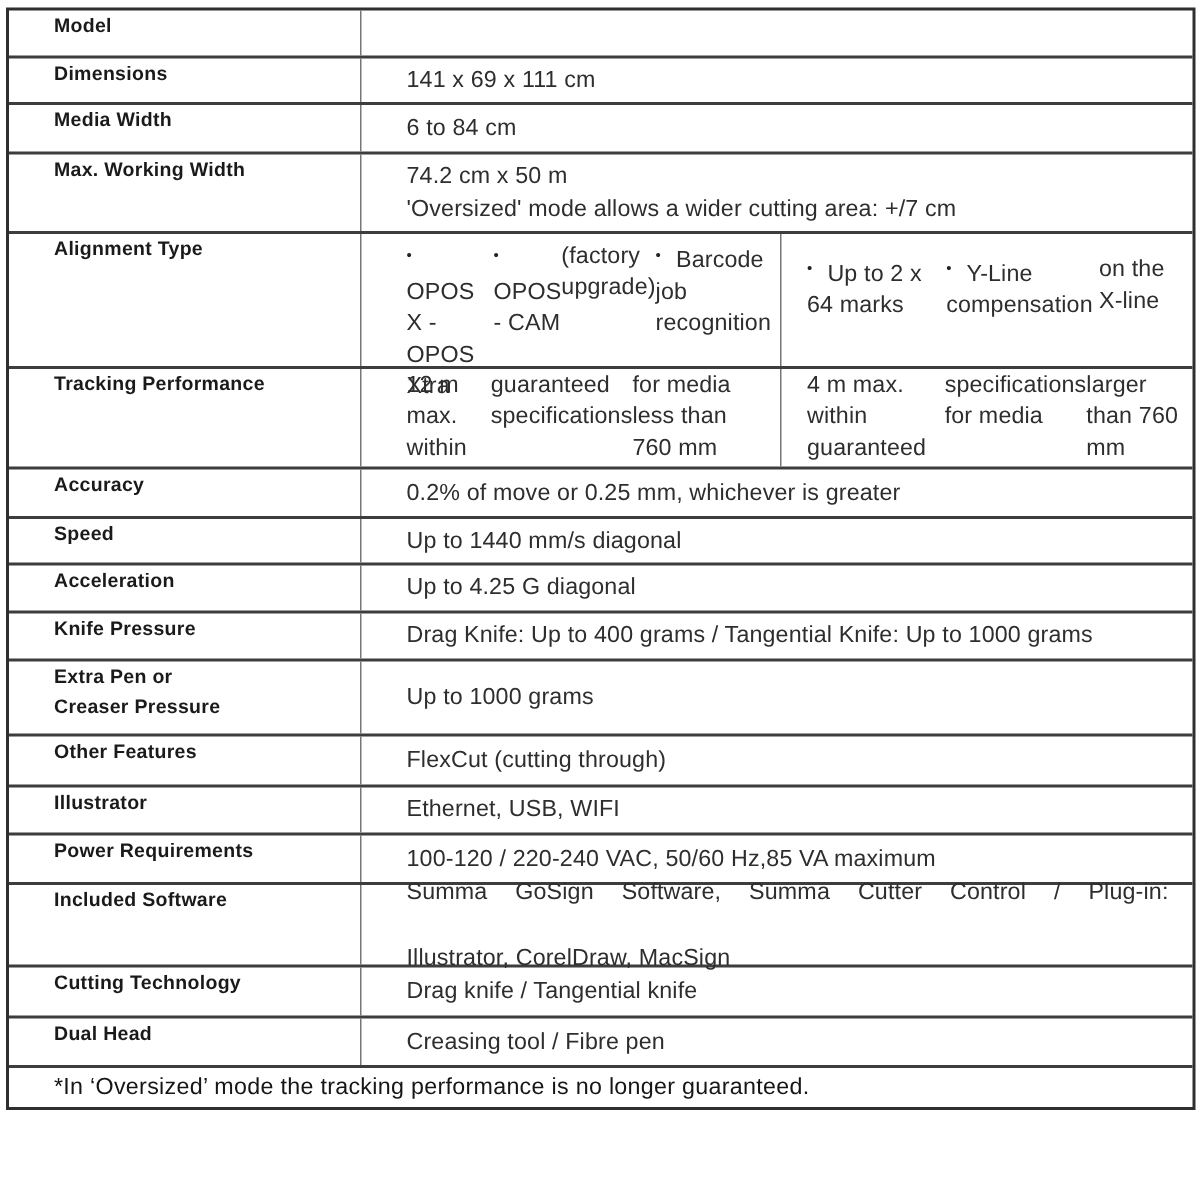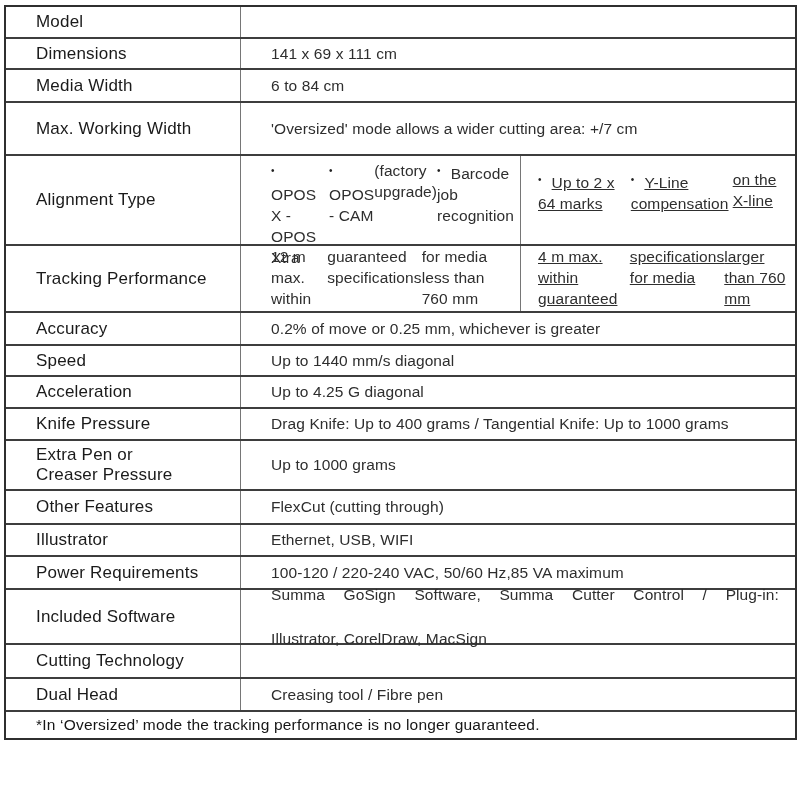"Model" .cell-label { font-size: 17px -> 13px; font-weight: normal -> bold; justify-content: center -> flex-start }
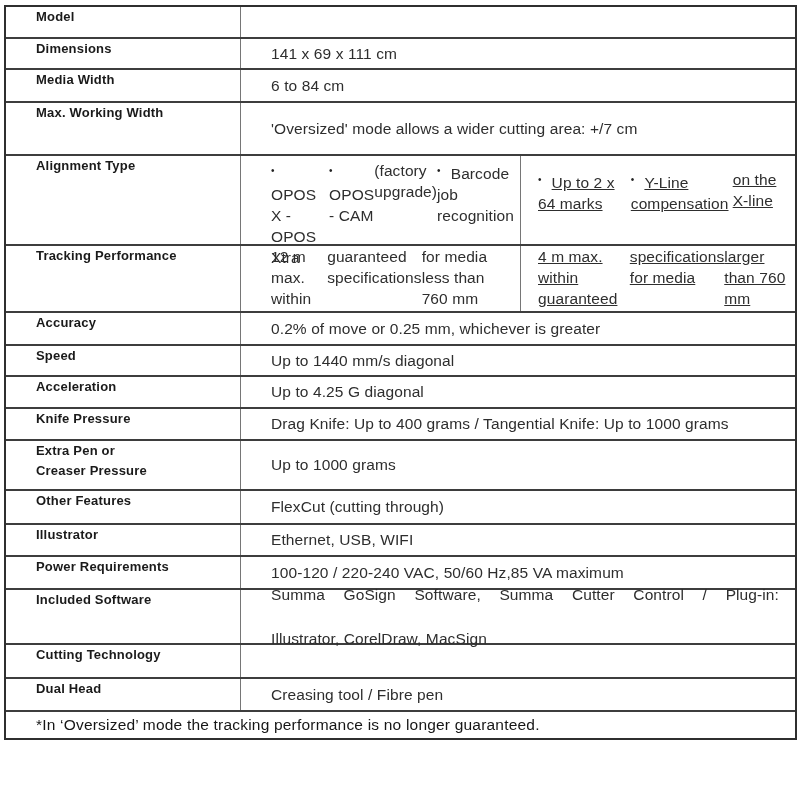"74.2 cm x 50 m" div.line { html: none -> <div>74.2 cm x 50 m</div> }
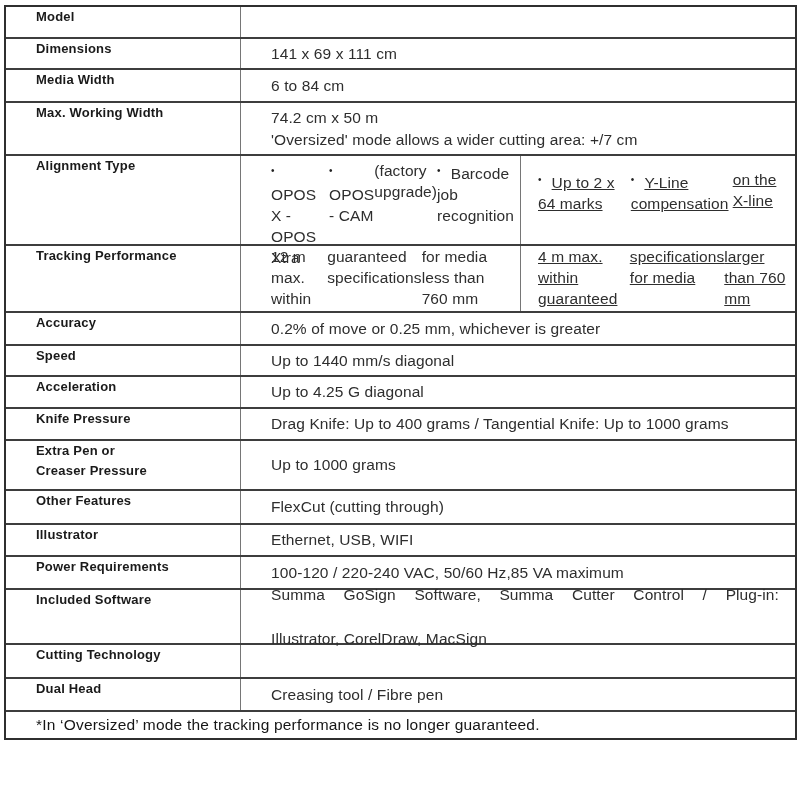"• Up to 2 x" .sub-right { text-decoration: underline -> none }
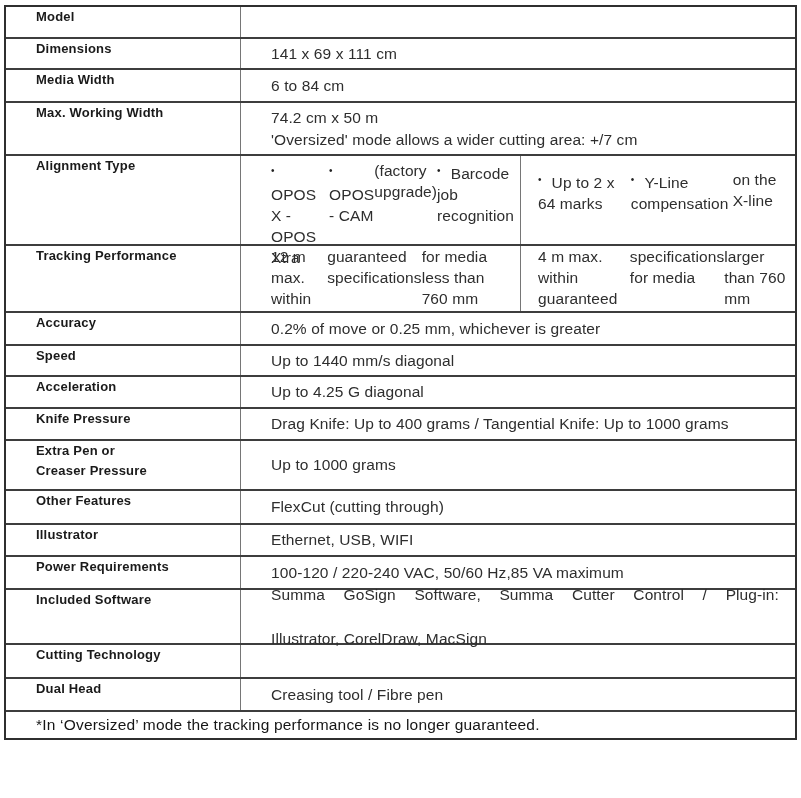"Drag knife / Tangential knife" div.cell-value { html: none -> <div> <span>Drag knife / Tangential knife</span> </div> }
